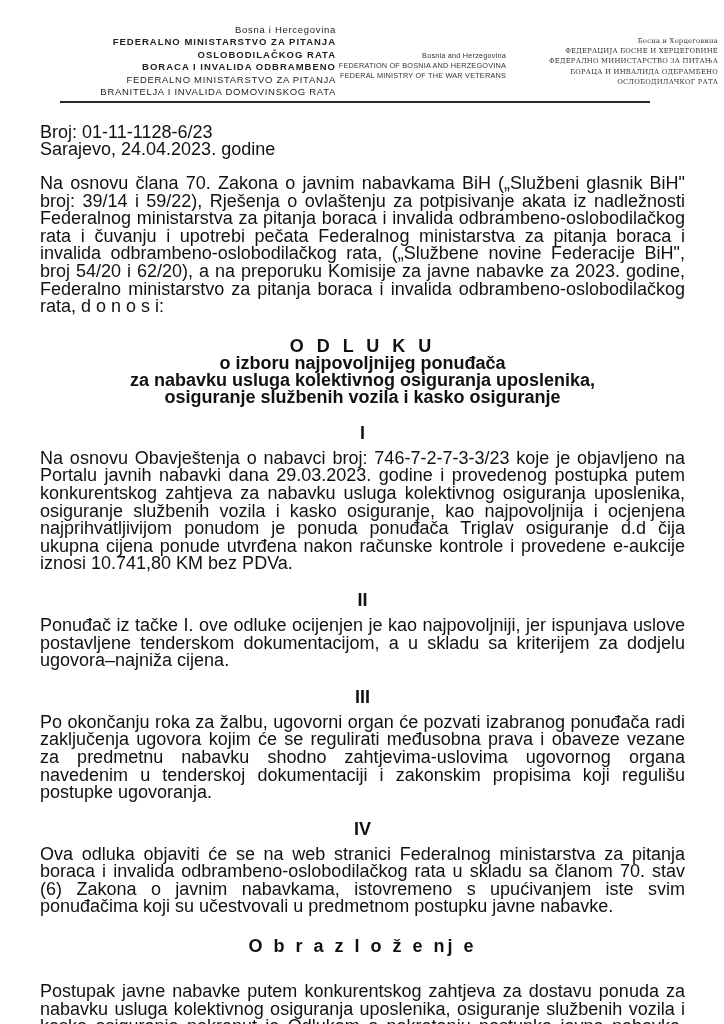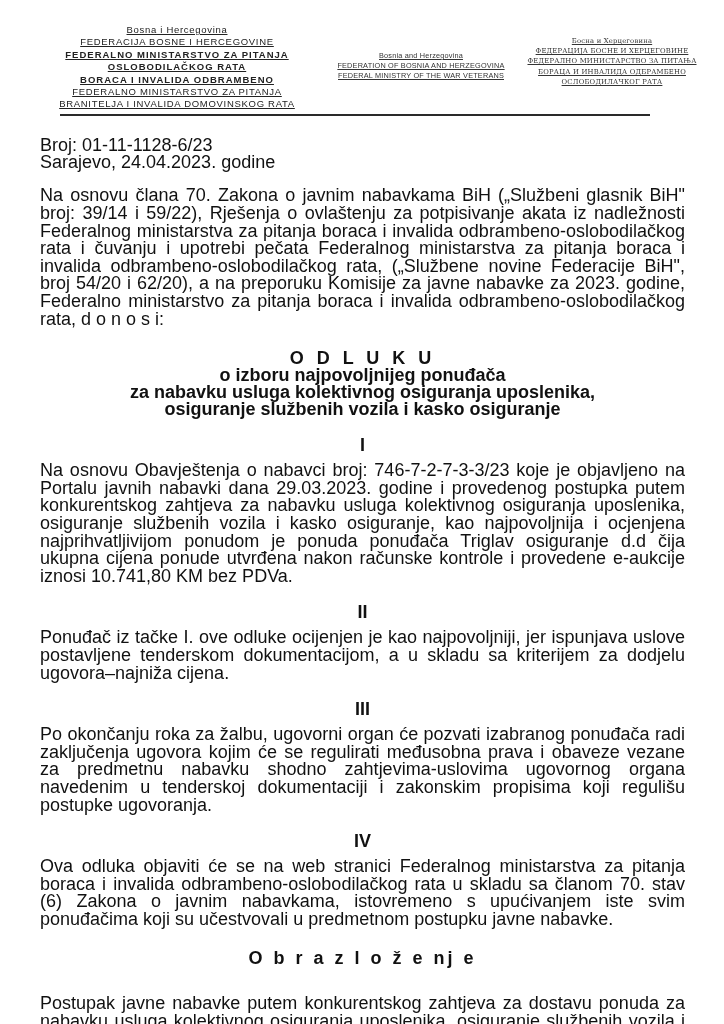"Bosna i Hercegovina" .lh-col { text-align: center -> right; text-decoration: underline -> none }
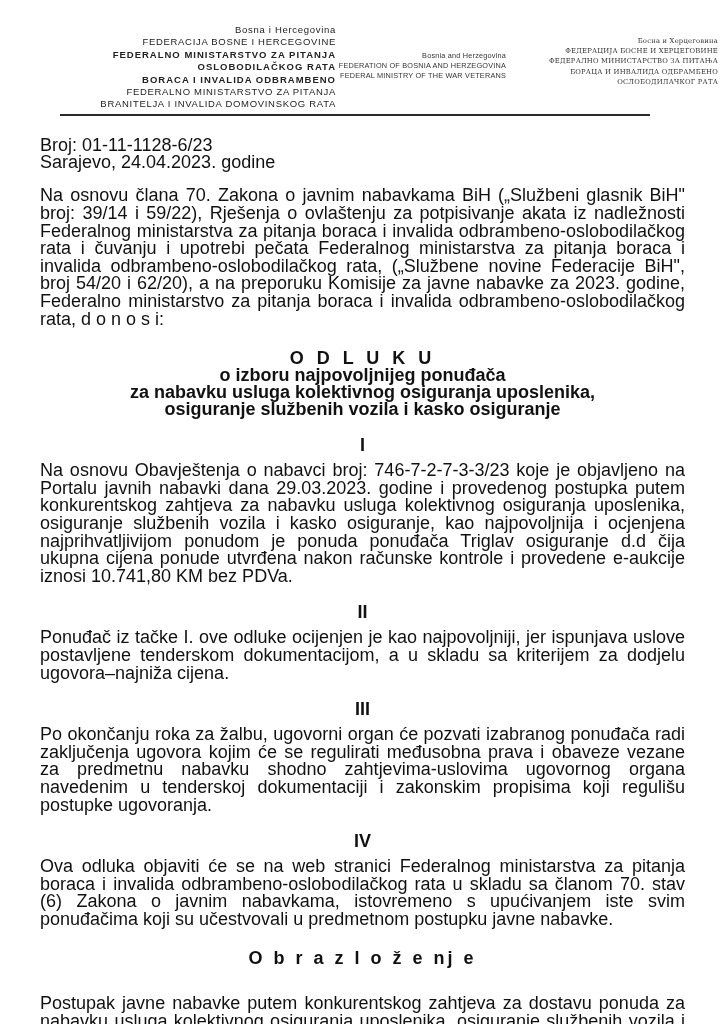"FEDERACIJA BOSNE I HERCEGOVINE" span.lh-line { html: <span>FEDERACIJA BOSNE I HERCEGOVINE</span> -> none }
